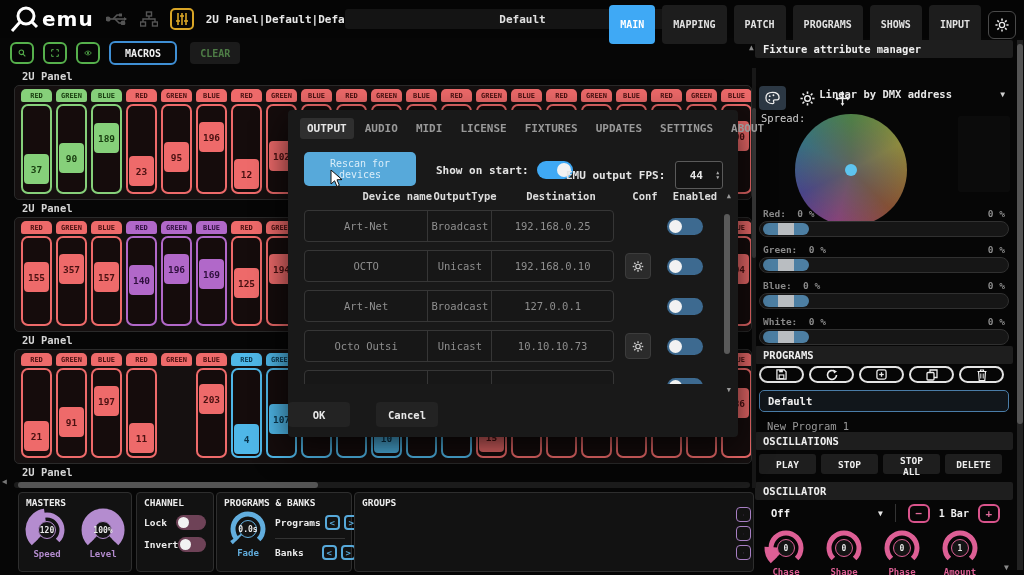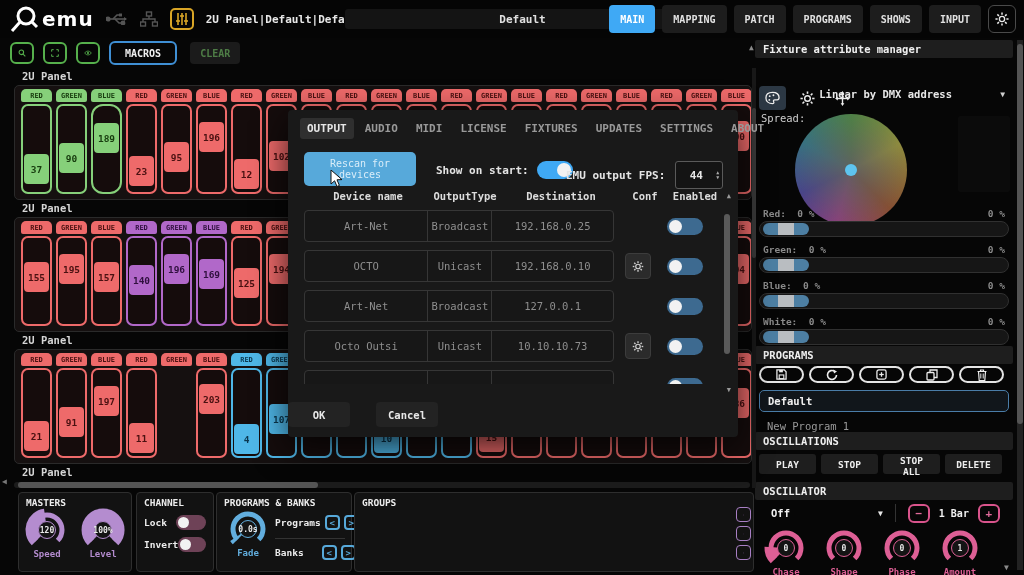"MAIN" .nav-btn { height: 28px -> 39px }
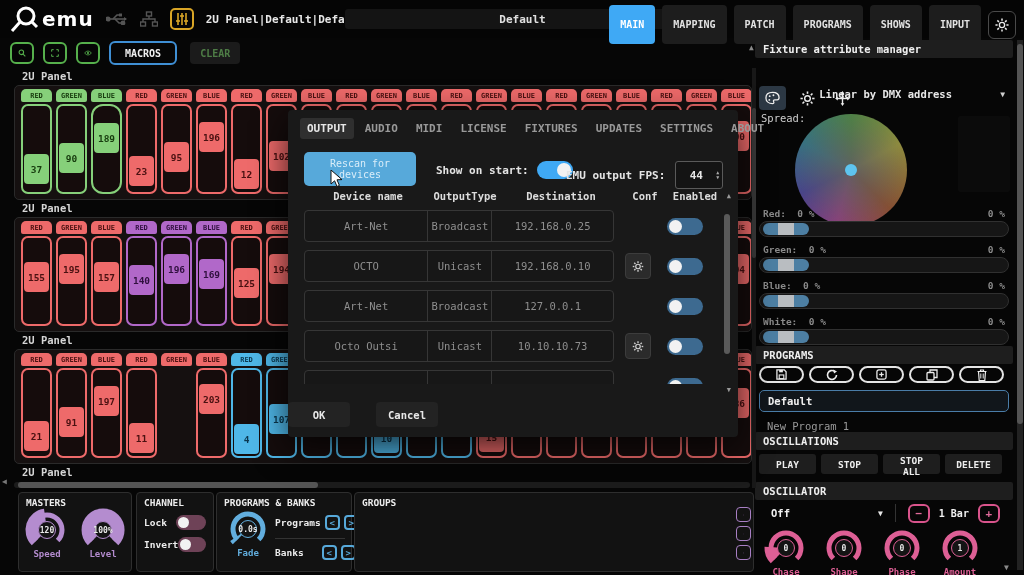"189" div.fader-body { border-radius: 12px -> none }
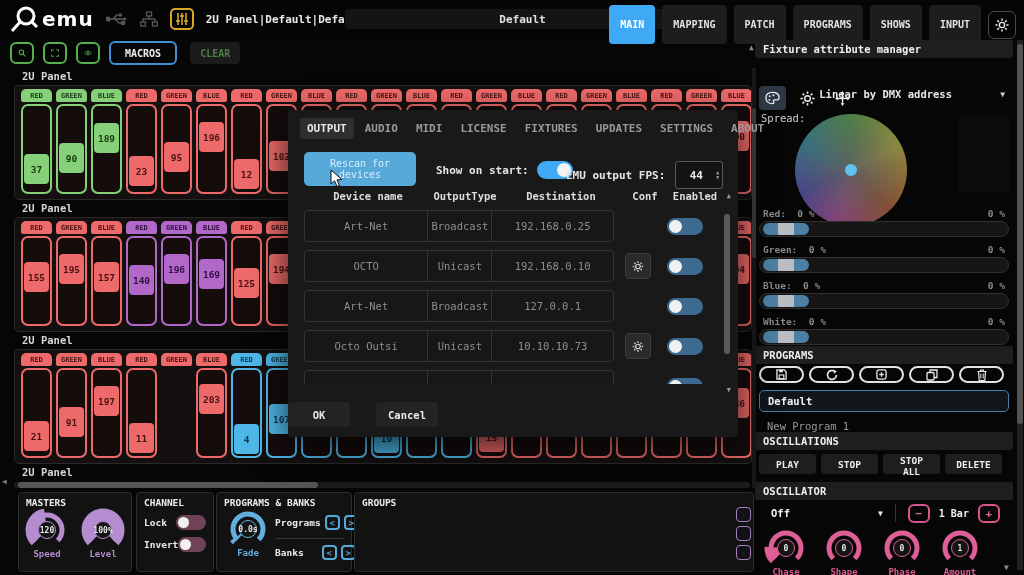"Device name" span { text-align: none -> right }
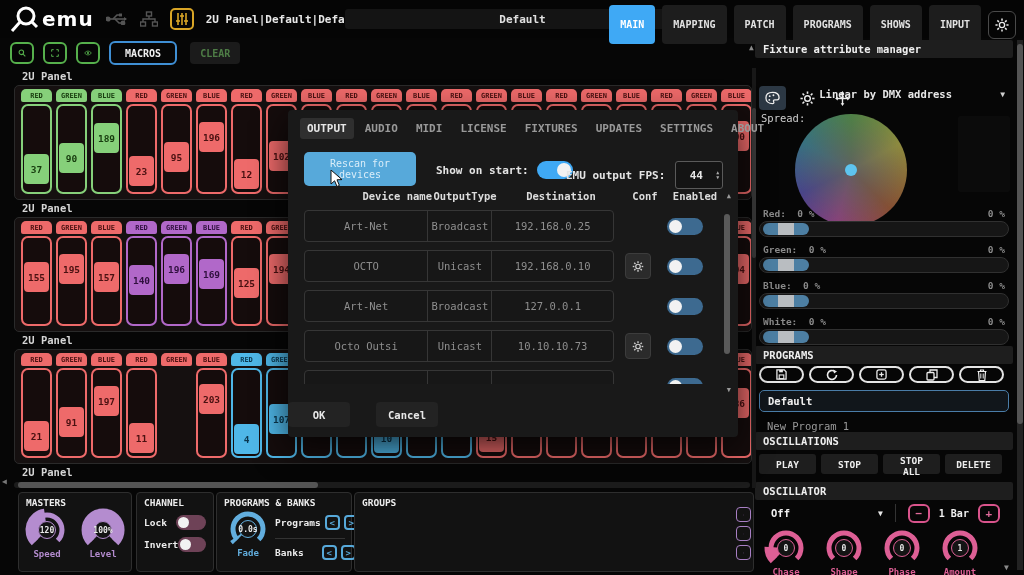"195" div.fader-handle { text: 195 -> 357 }
